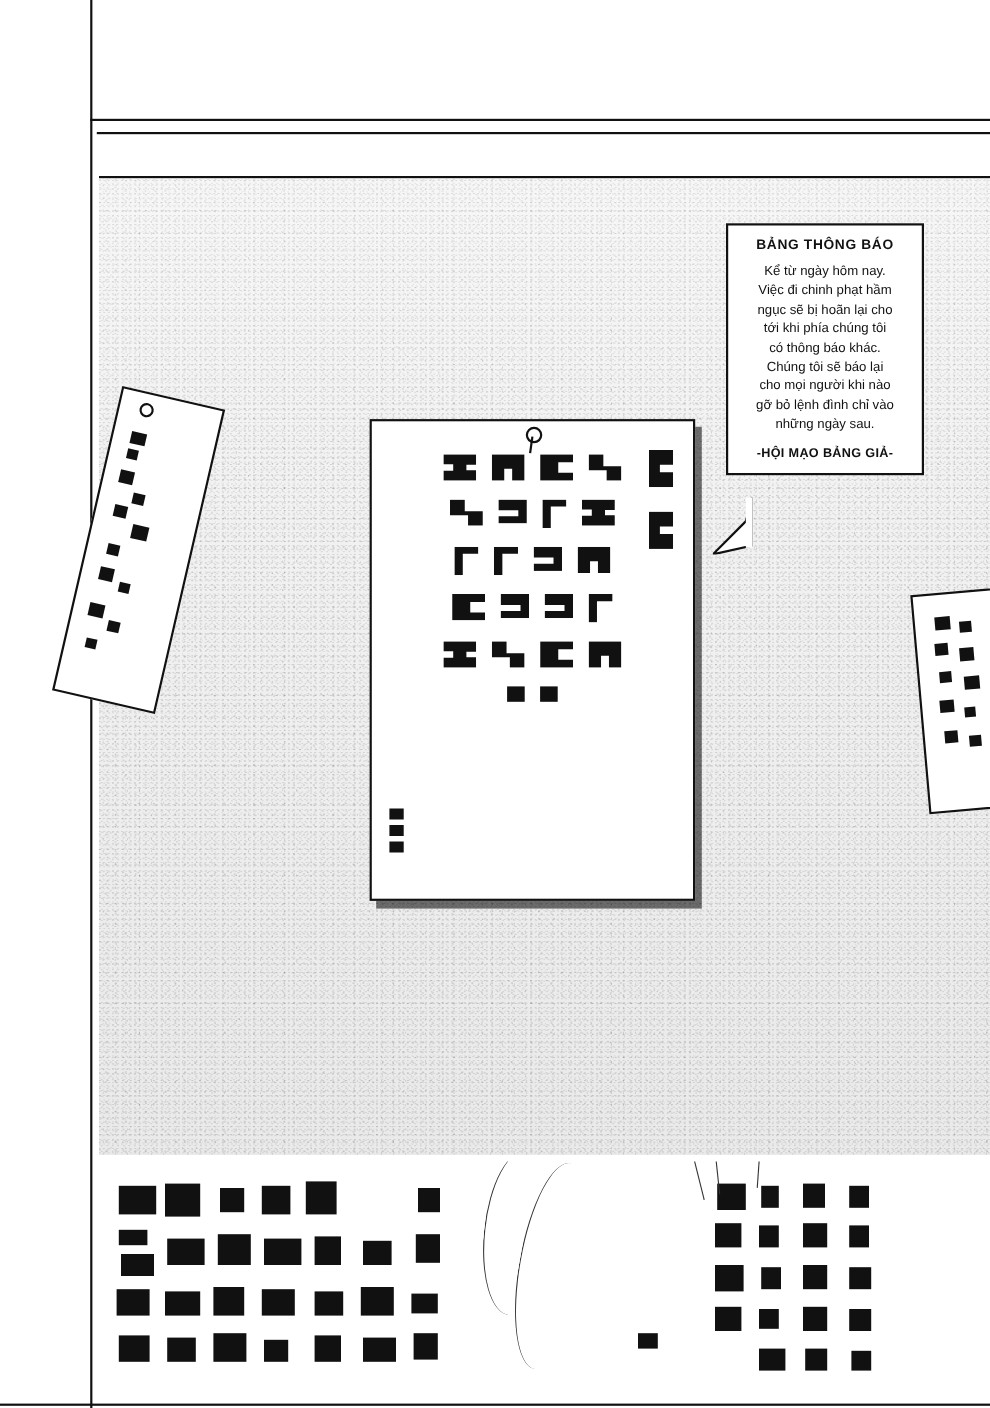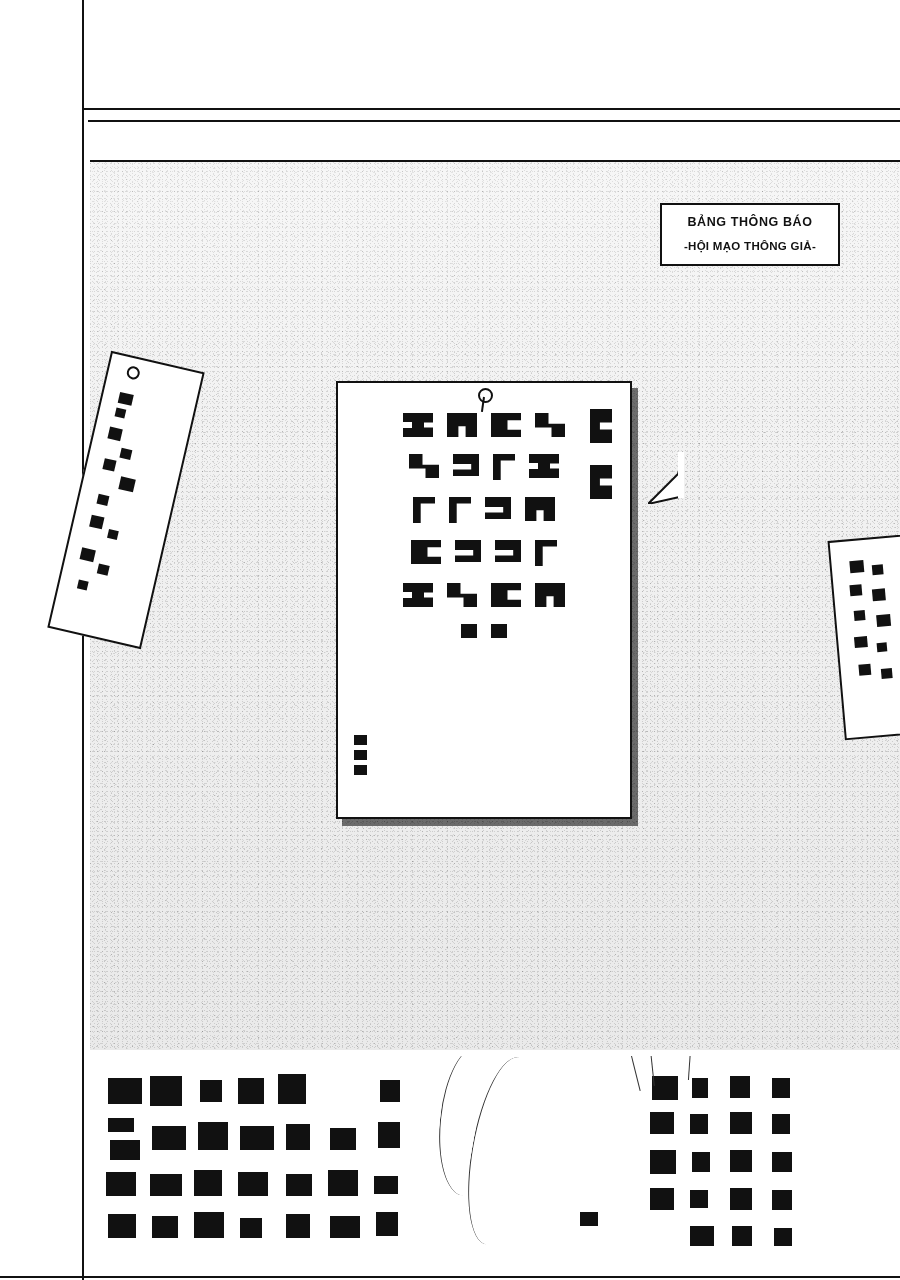"Kể từ ngày hôm nay." div.notice-body { html: none -> <div>Kể từ ngày hôm nay. Việc đi chinh phạt hầm ngục sẽ bị hoãn lại cho tới khi phía chúng tôi có thông báo khác. Chúng tôi sẽ báo lại cho mọi người khi nào gỡ bỏ lệnh đình chỉ vào những ngày sau.</div> }
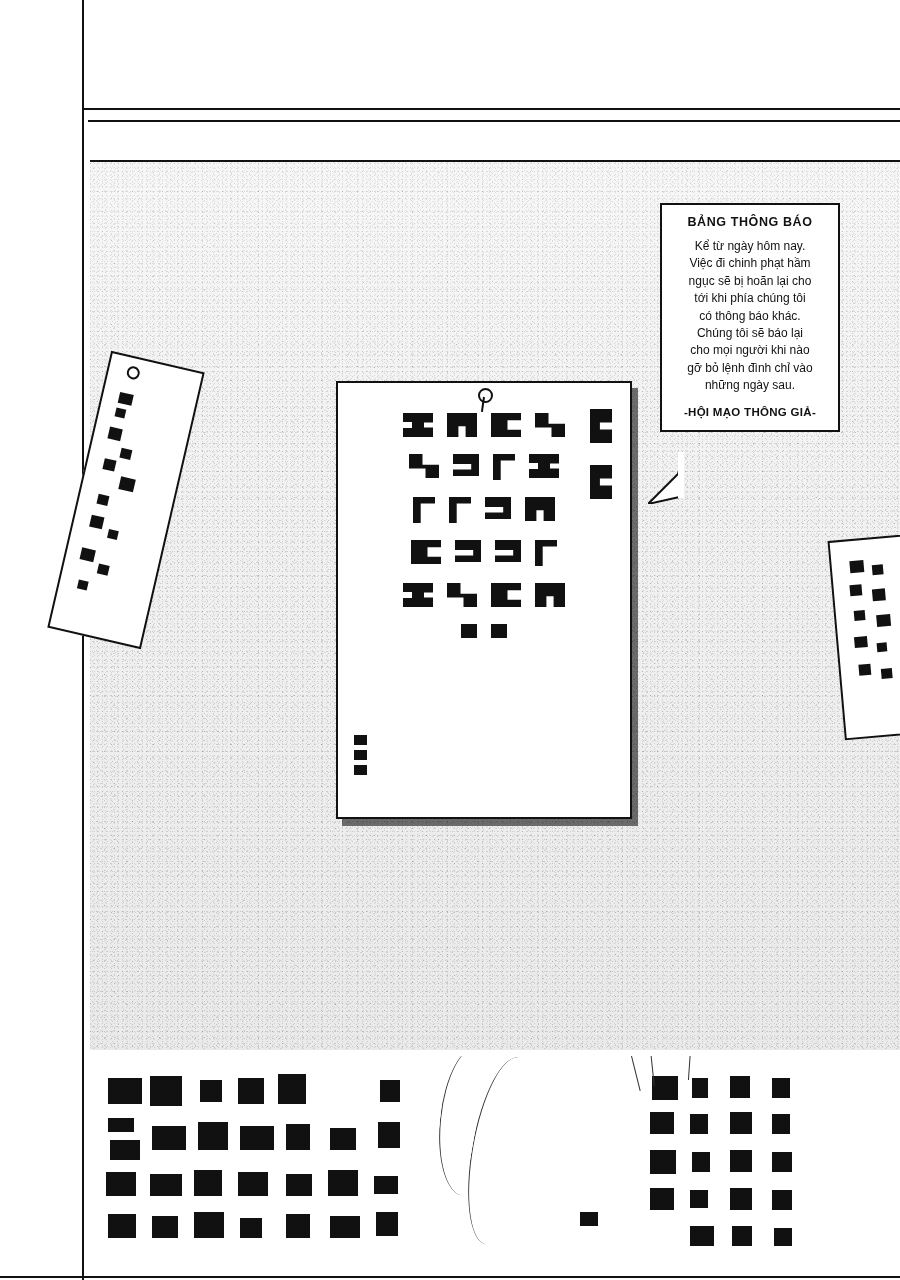"-HỘI MẠO THÔNG GIẢ-" div.notice-sign { text: THÔNG -> BẢNG }
